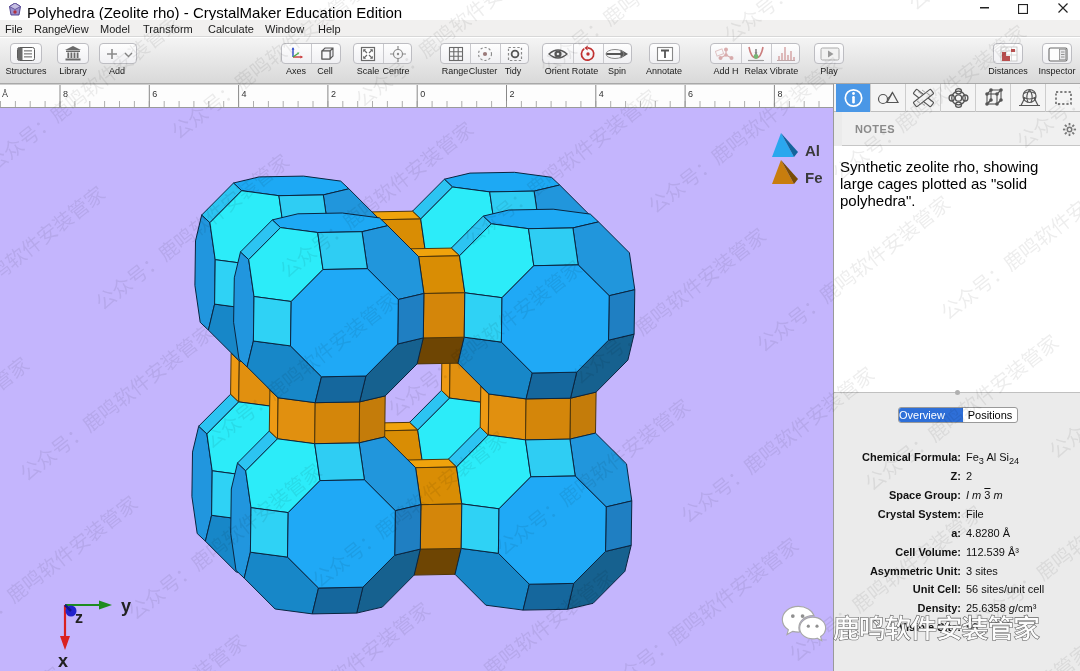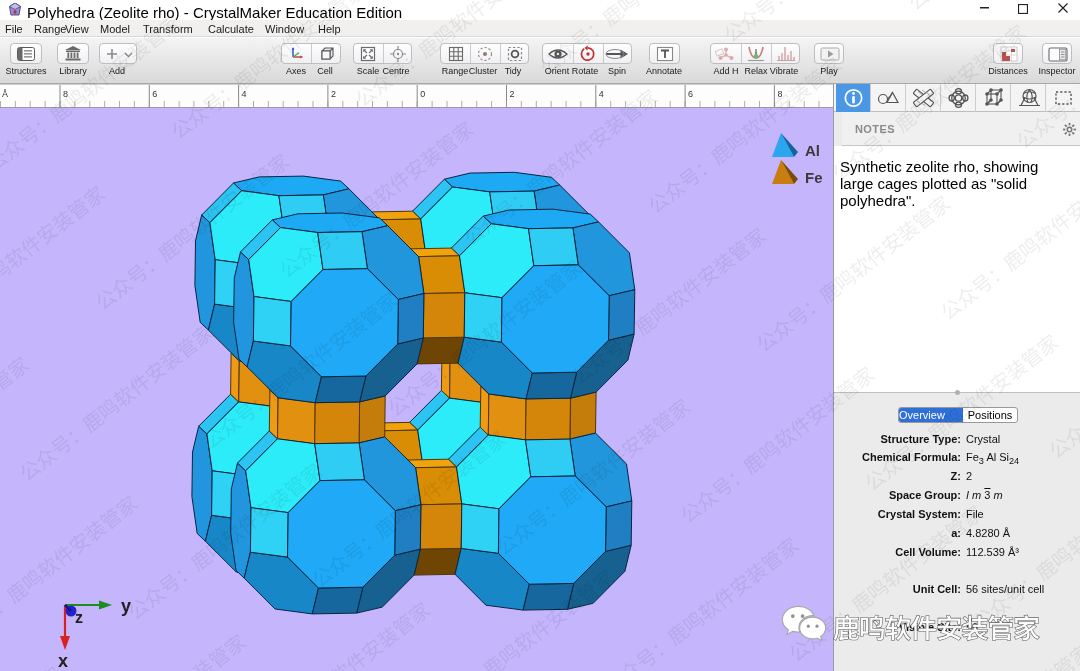"Structure Type:" div.prow { html: <div> <span>Structure Type:</span> <span>Crystal</span> </div> -> none }
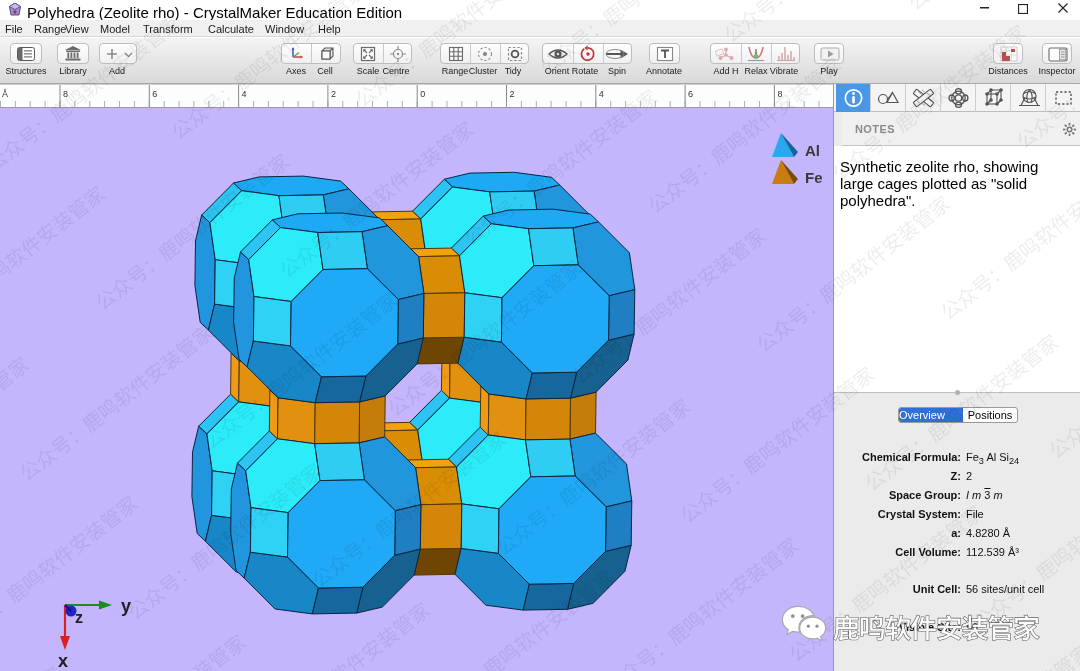"Asymmetric Unit:" div.prow { html: none -> <div> <span>Asymmetric Unit:</span> <span>3 sites</span> </div> }
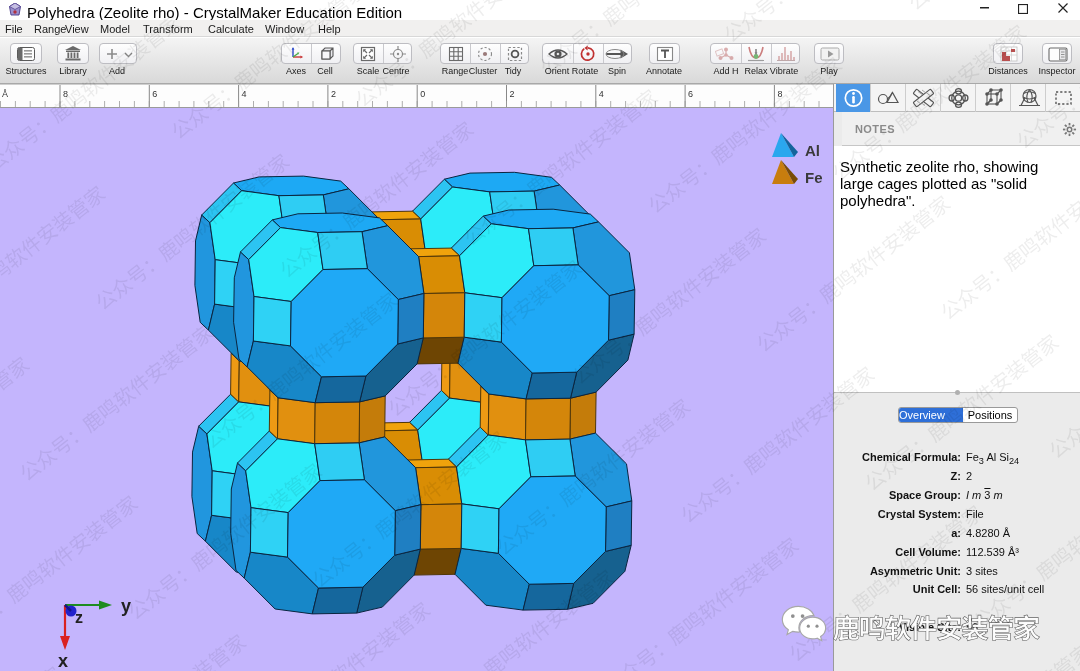"Density:" div.prow { html: none -> <div> <span>Density:</span> <span>25.6358 <i>g</i>/cm³</span> </div> }
